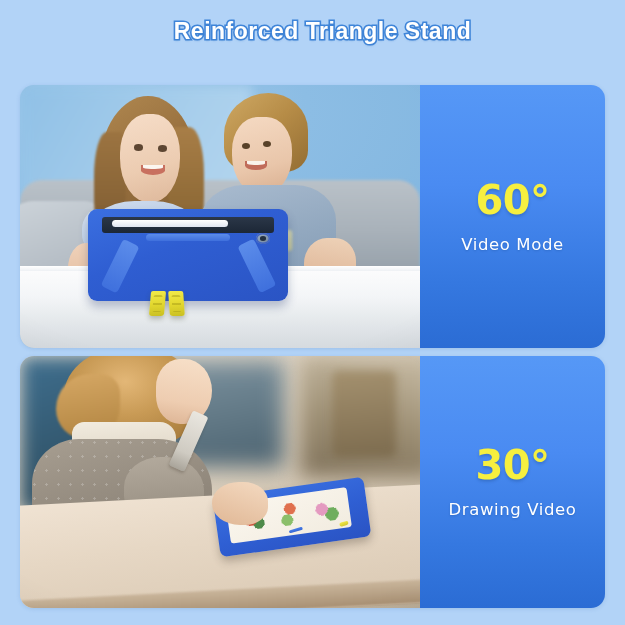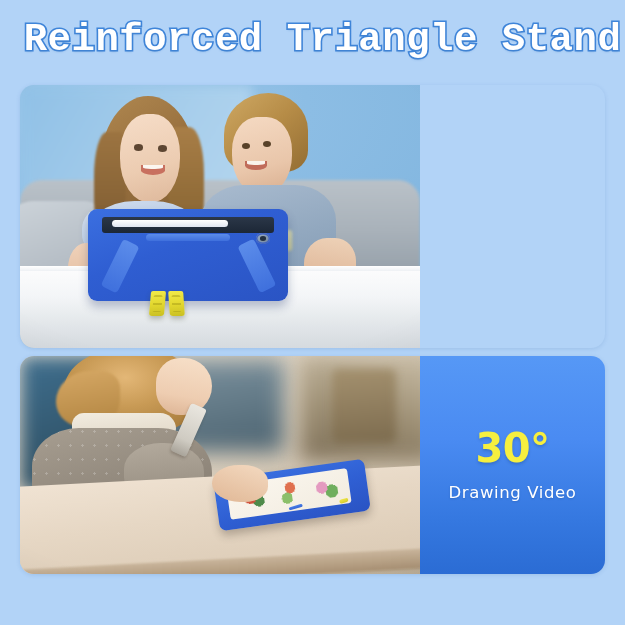"Reinforced Triangle Stand" .title { font-family: Liberation Mono, monospace -> Liberation Sans, sans-serif; font-size: 39px -> 23px }
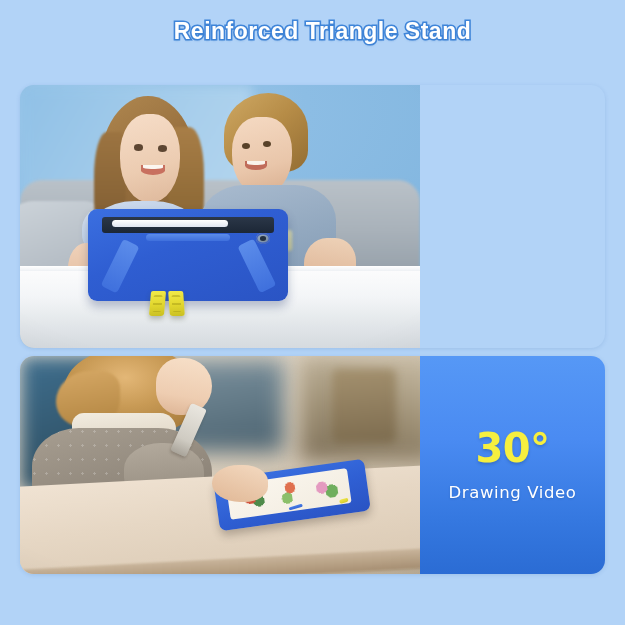"60°" div.info { html: none -> <div> <div>60°</div> <div>Video Mode</div> </div> }
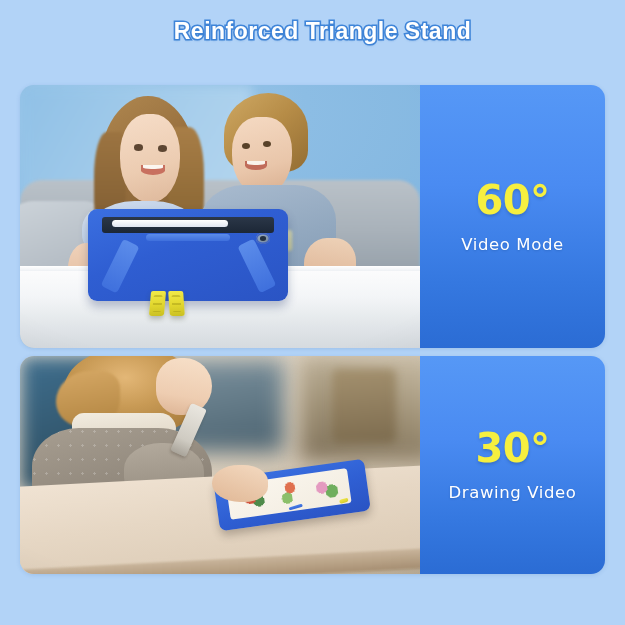"30°" #card-drawing { height: 218px -> 252px }
